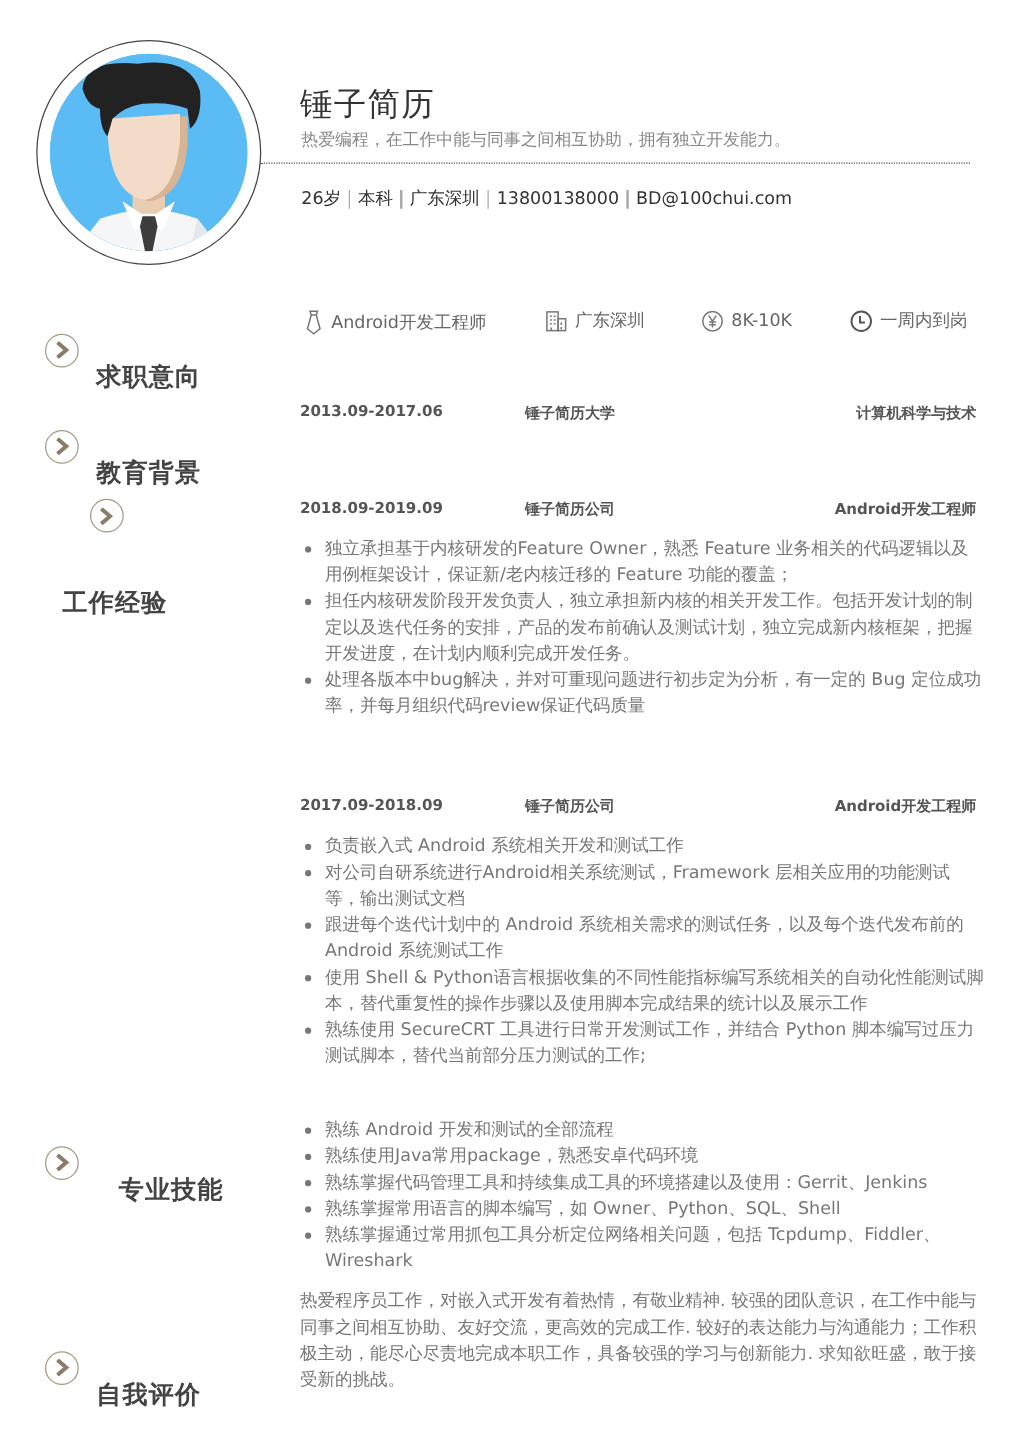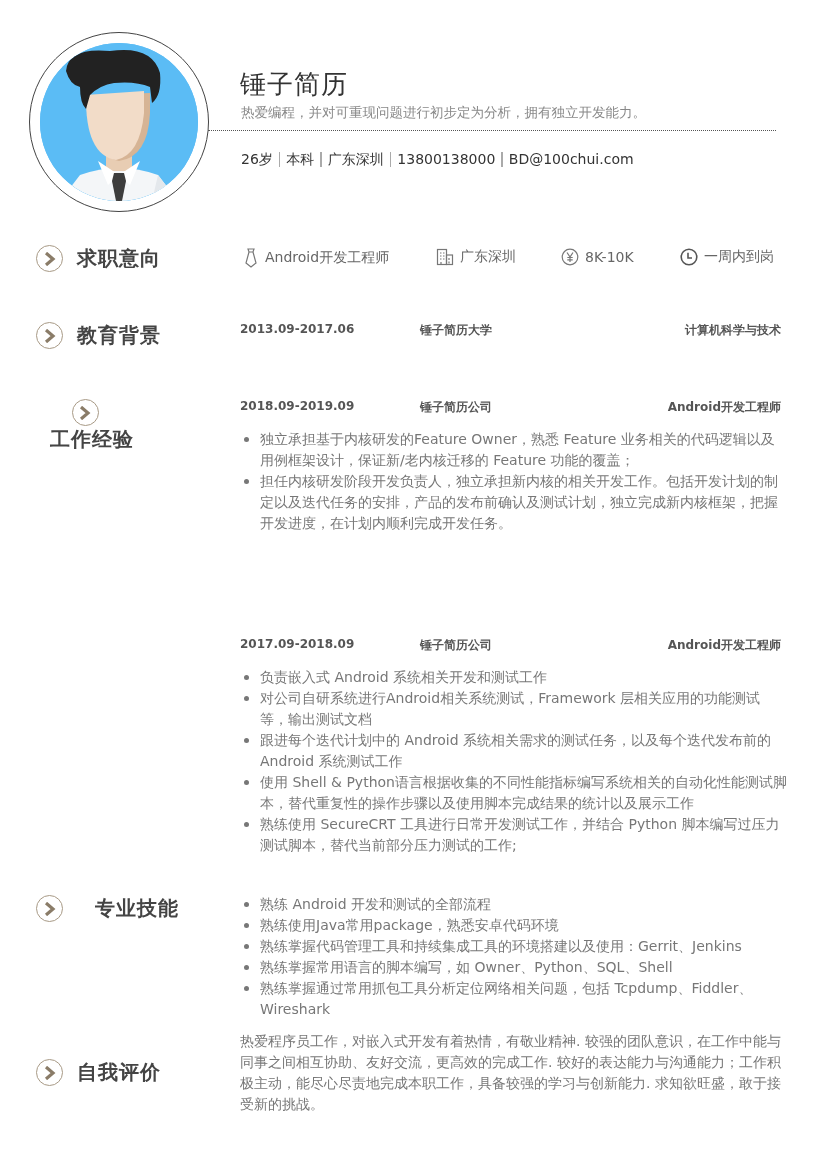"热爱编程，并对可重现问题进行初步定为分析，拥有独立开发能力。" div.tagline { text: 并对可重现问题进行初步定为分析 -> 在工作中能与同事之间相互协助 }
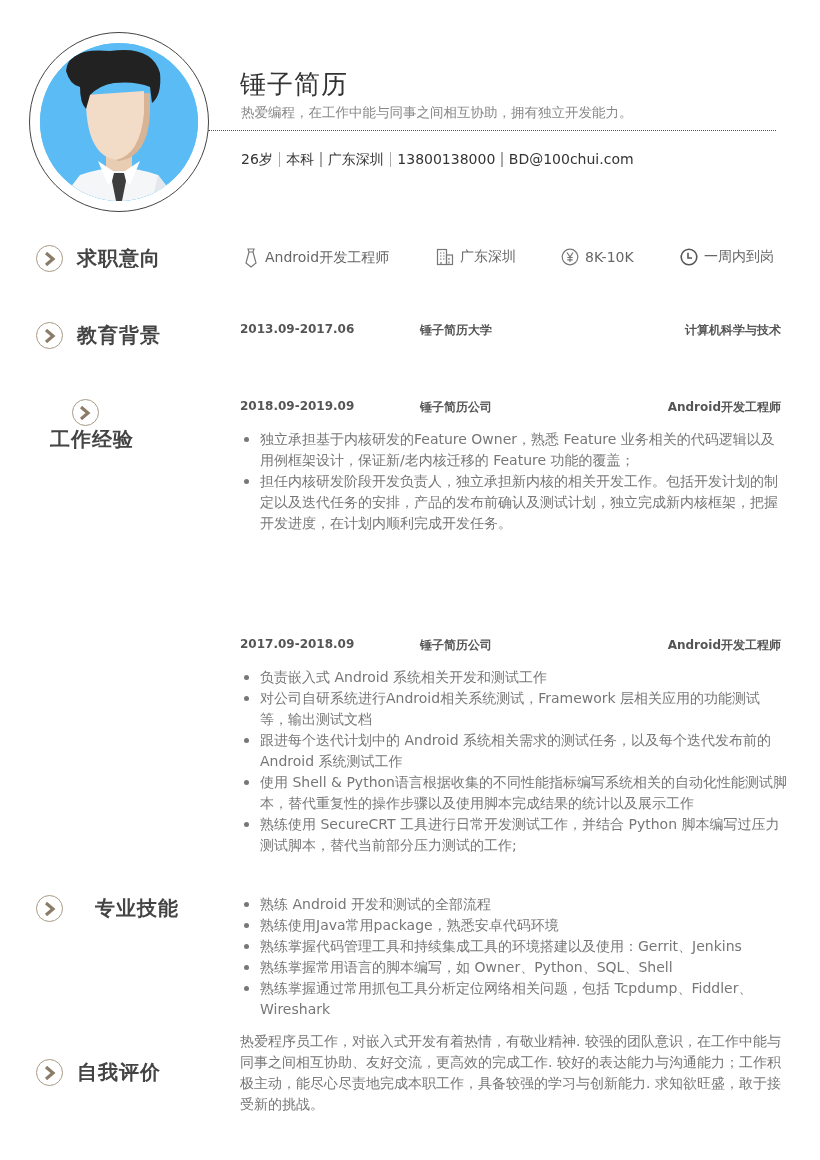"求职意向" .section-title .label { margin-top: none -> 43px }
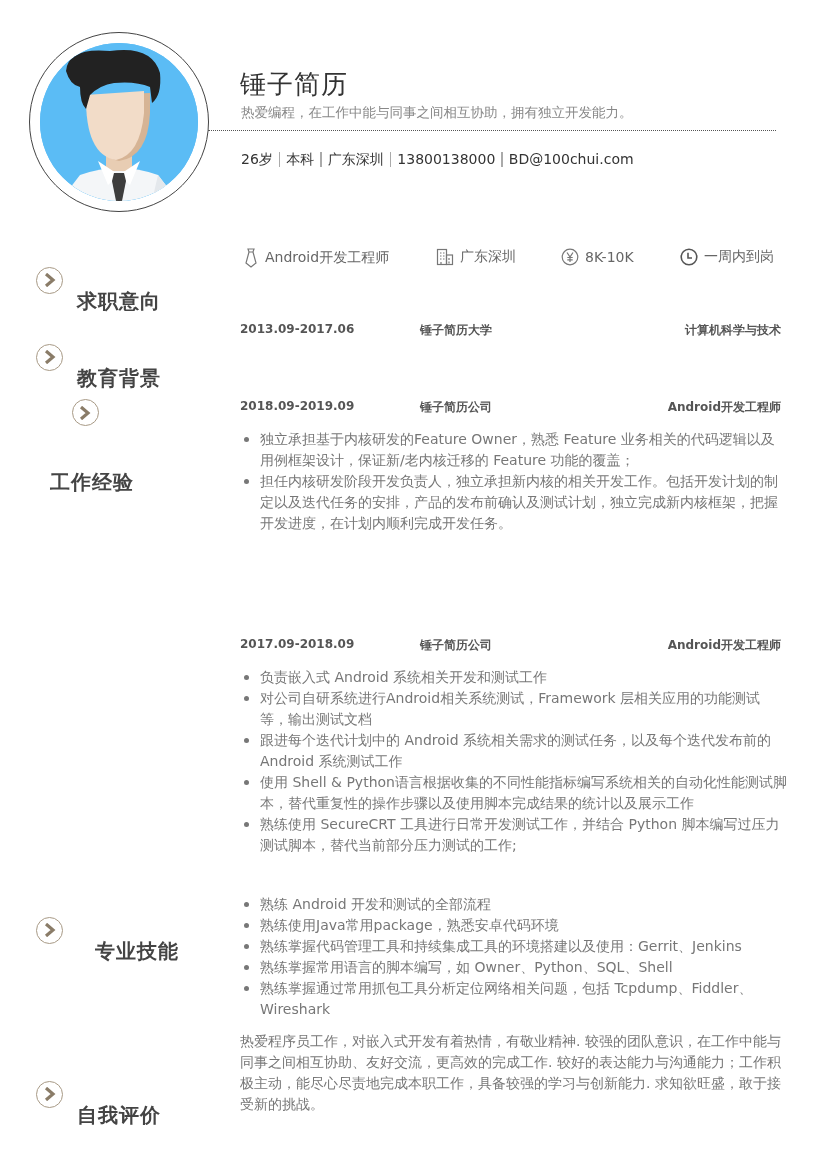"处理各版本中bug解决，并对可重现问题进行初步定为分析，有一定的 Bug" li { html: none -> <li>处理各版本中bug解决，并对可重现问题进行初步定为分析，有一定的 Bug 定位成功率，并每月组织代码review保证代码质量</li> }
